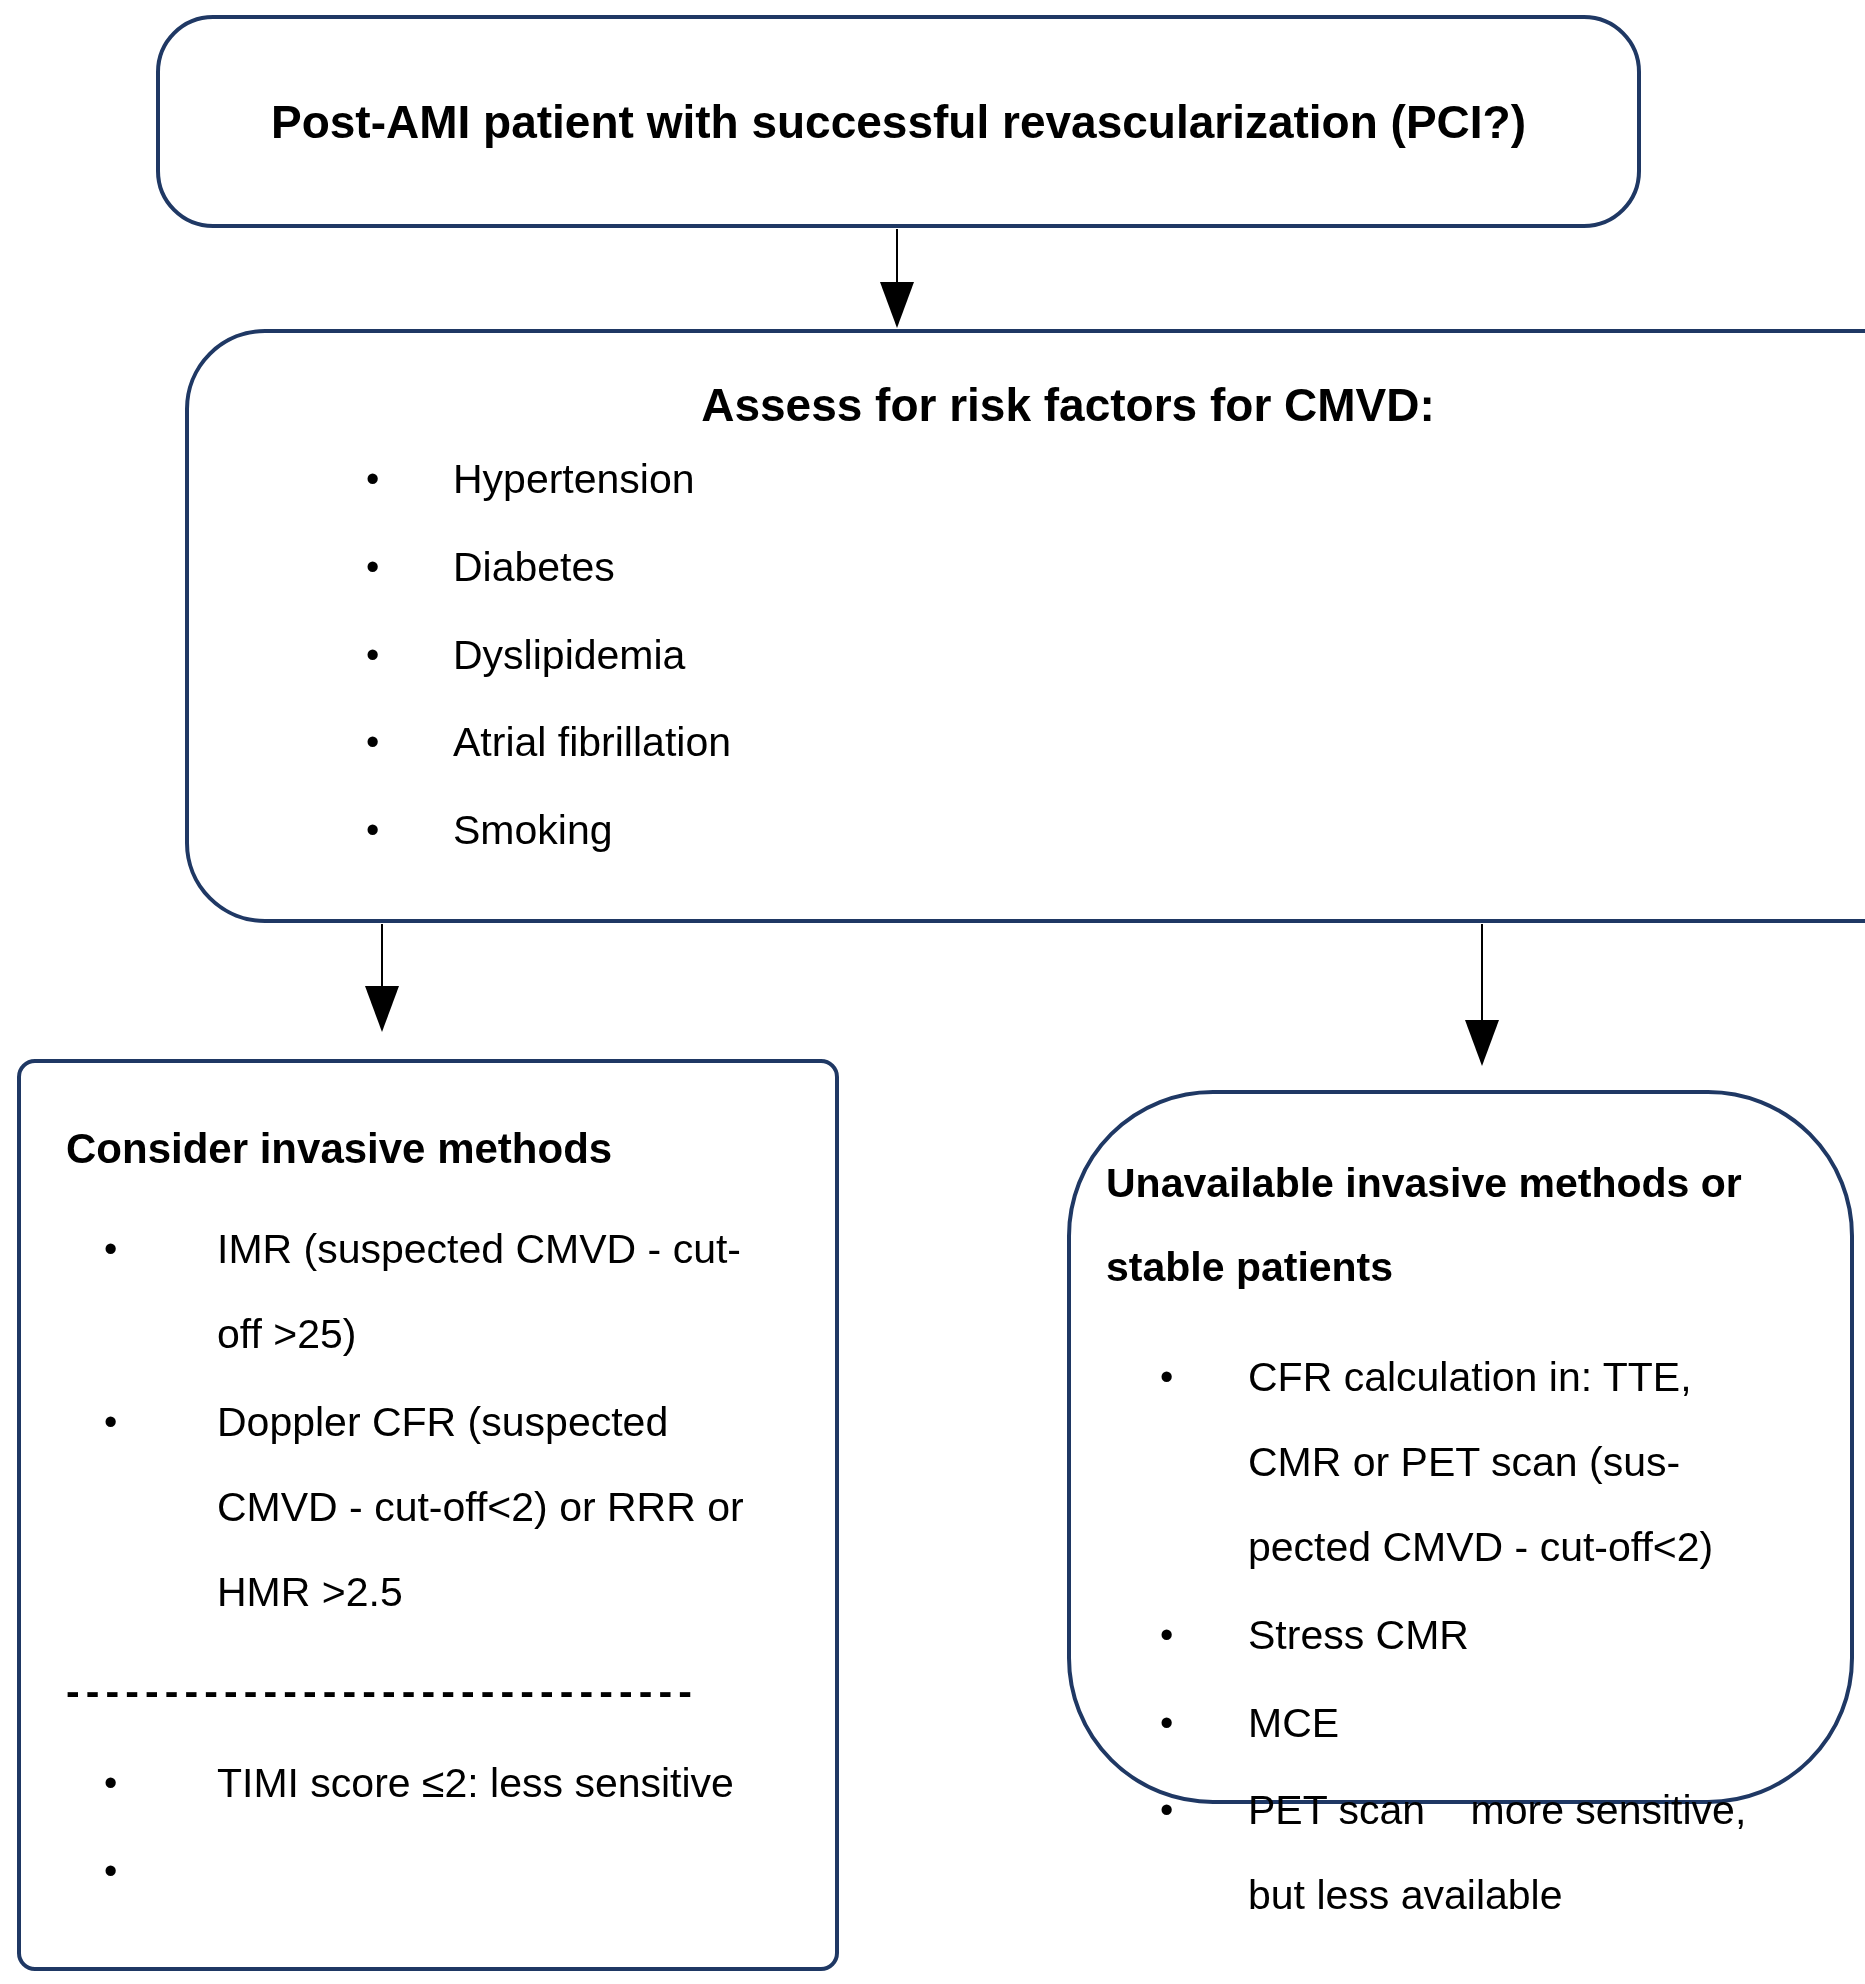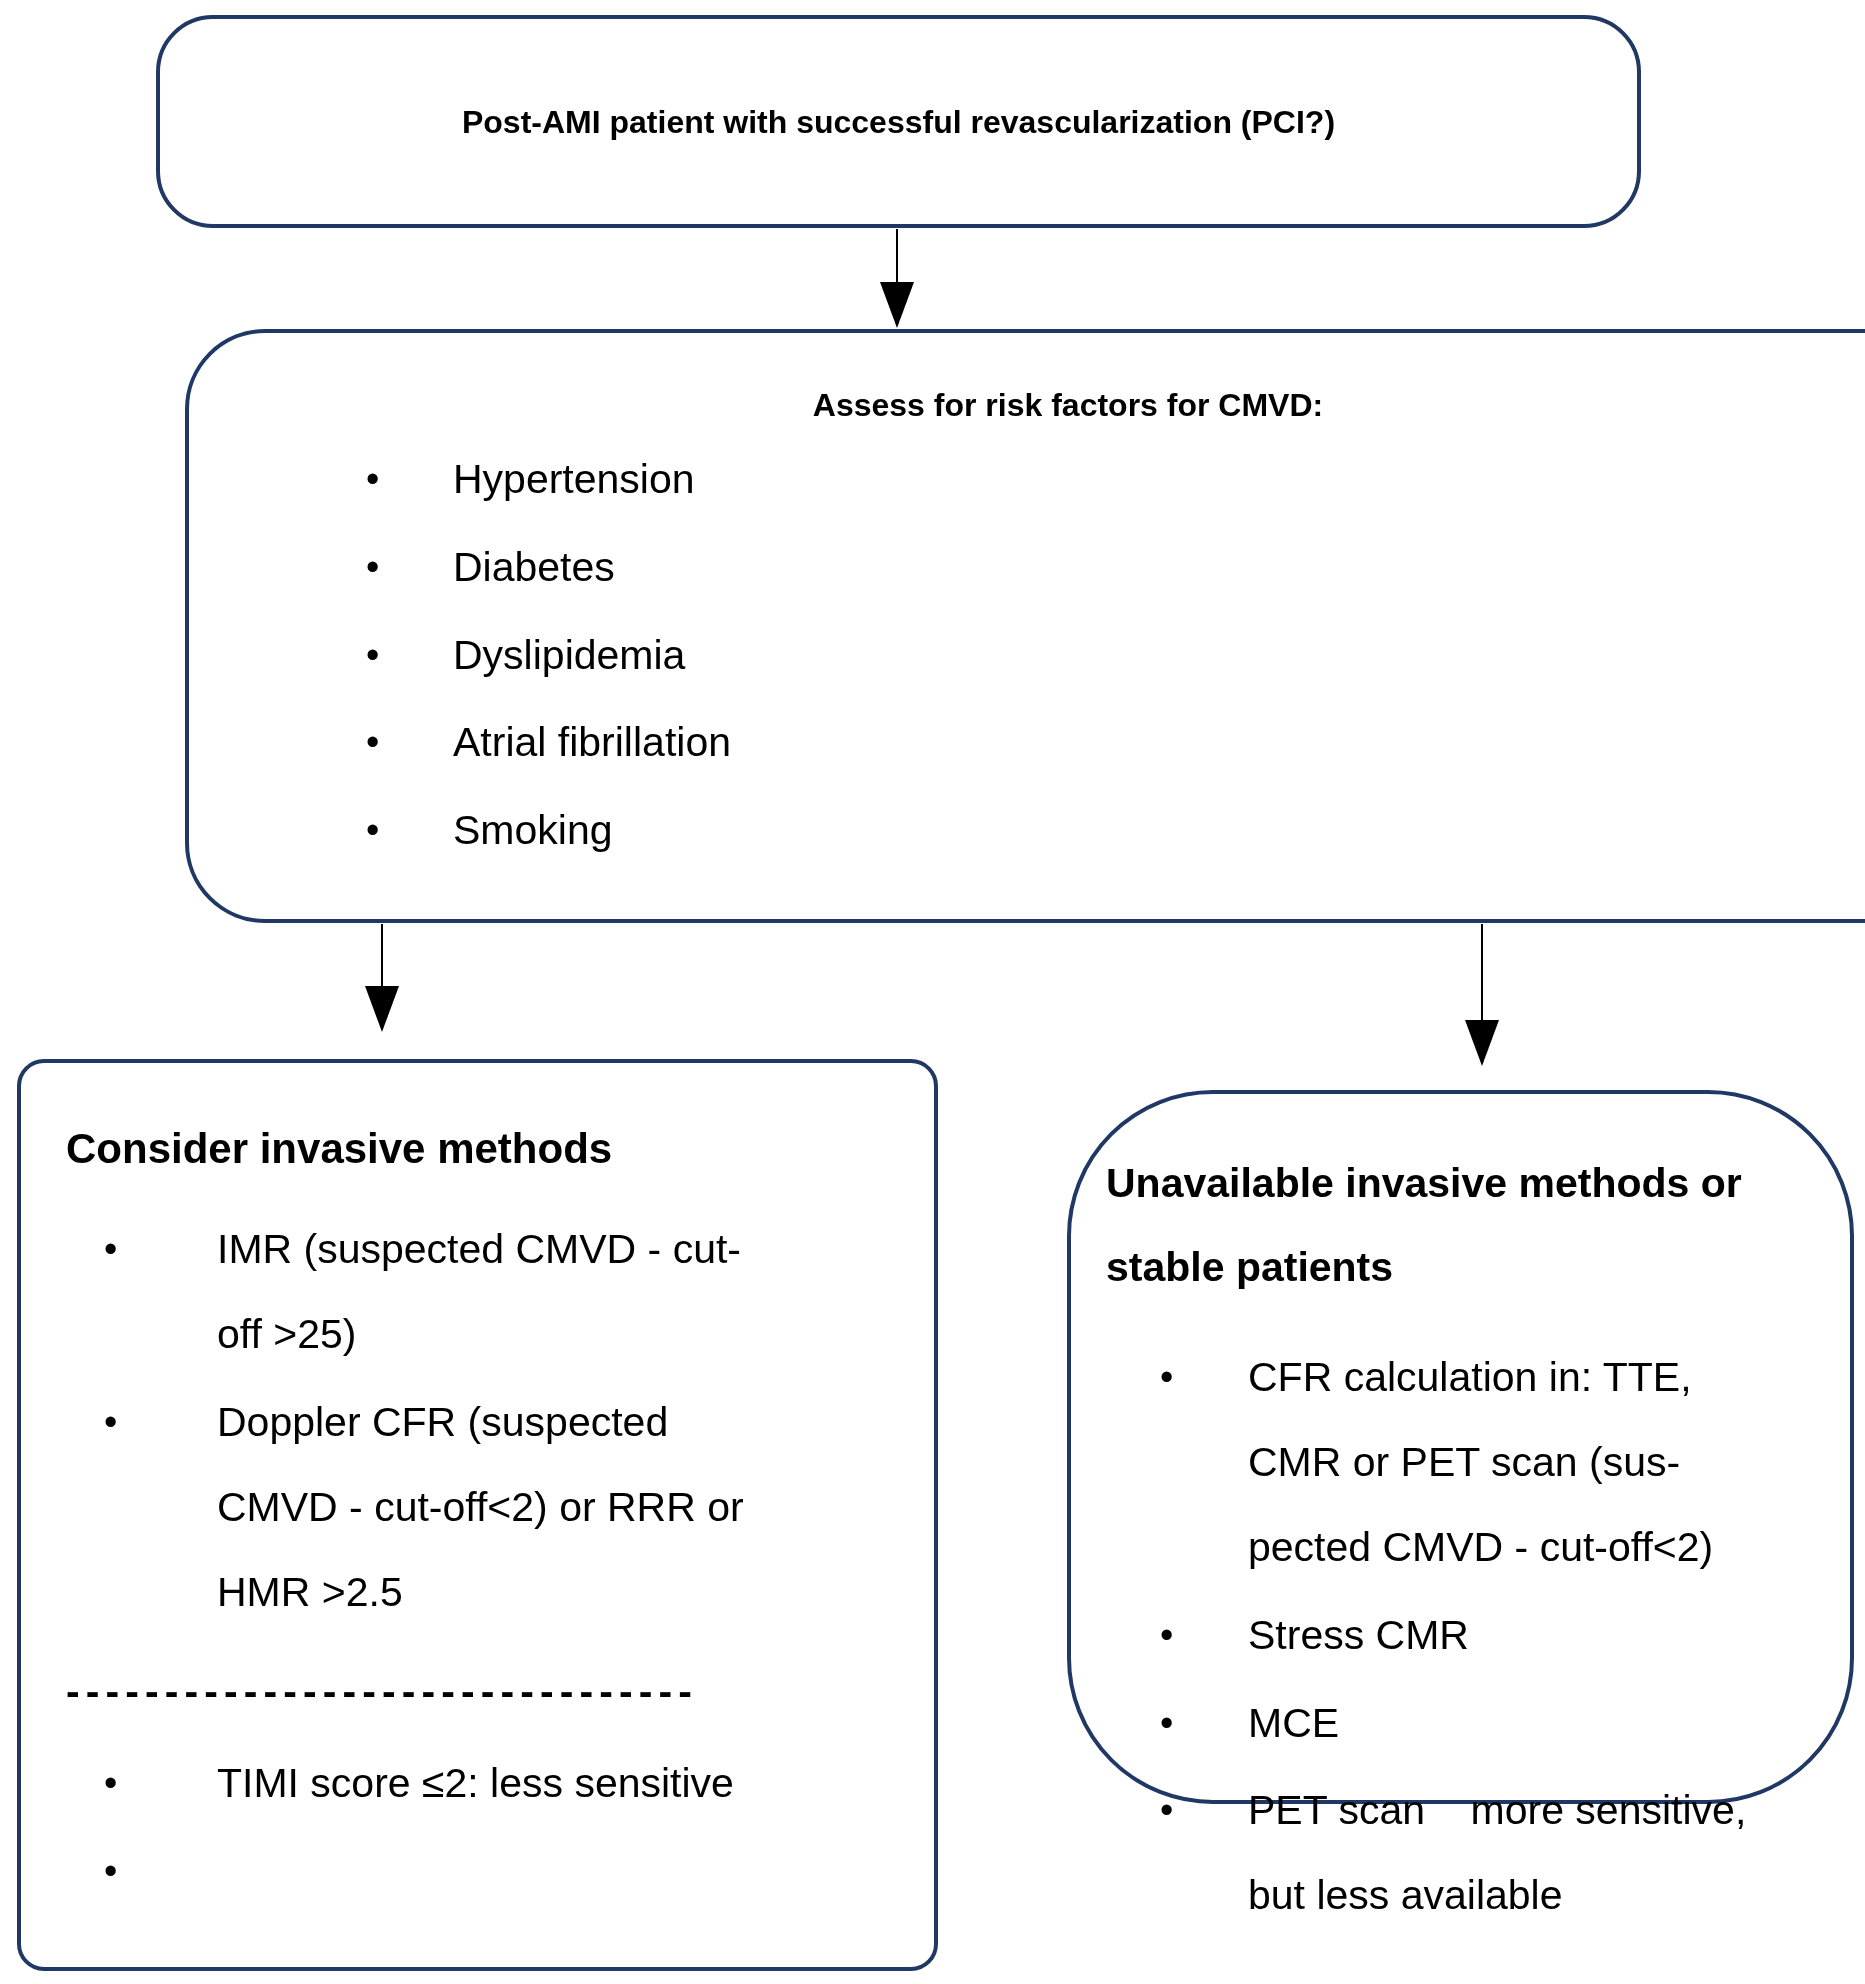"Post-AMI patient with successful" .box-title { font-size: 32px -> 46px }
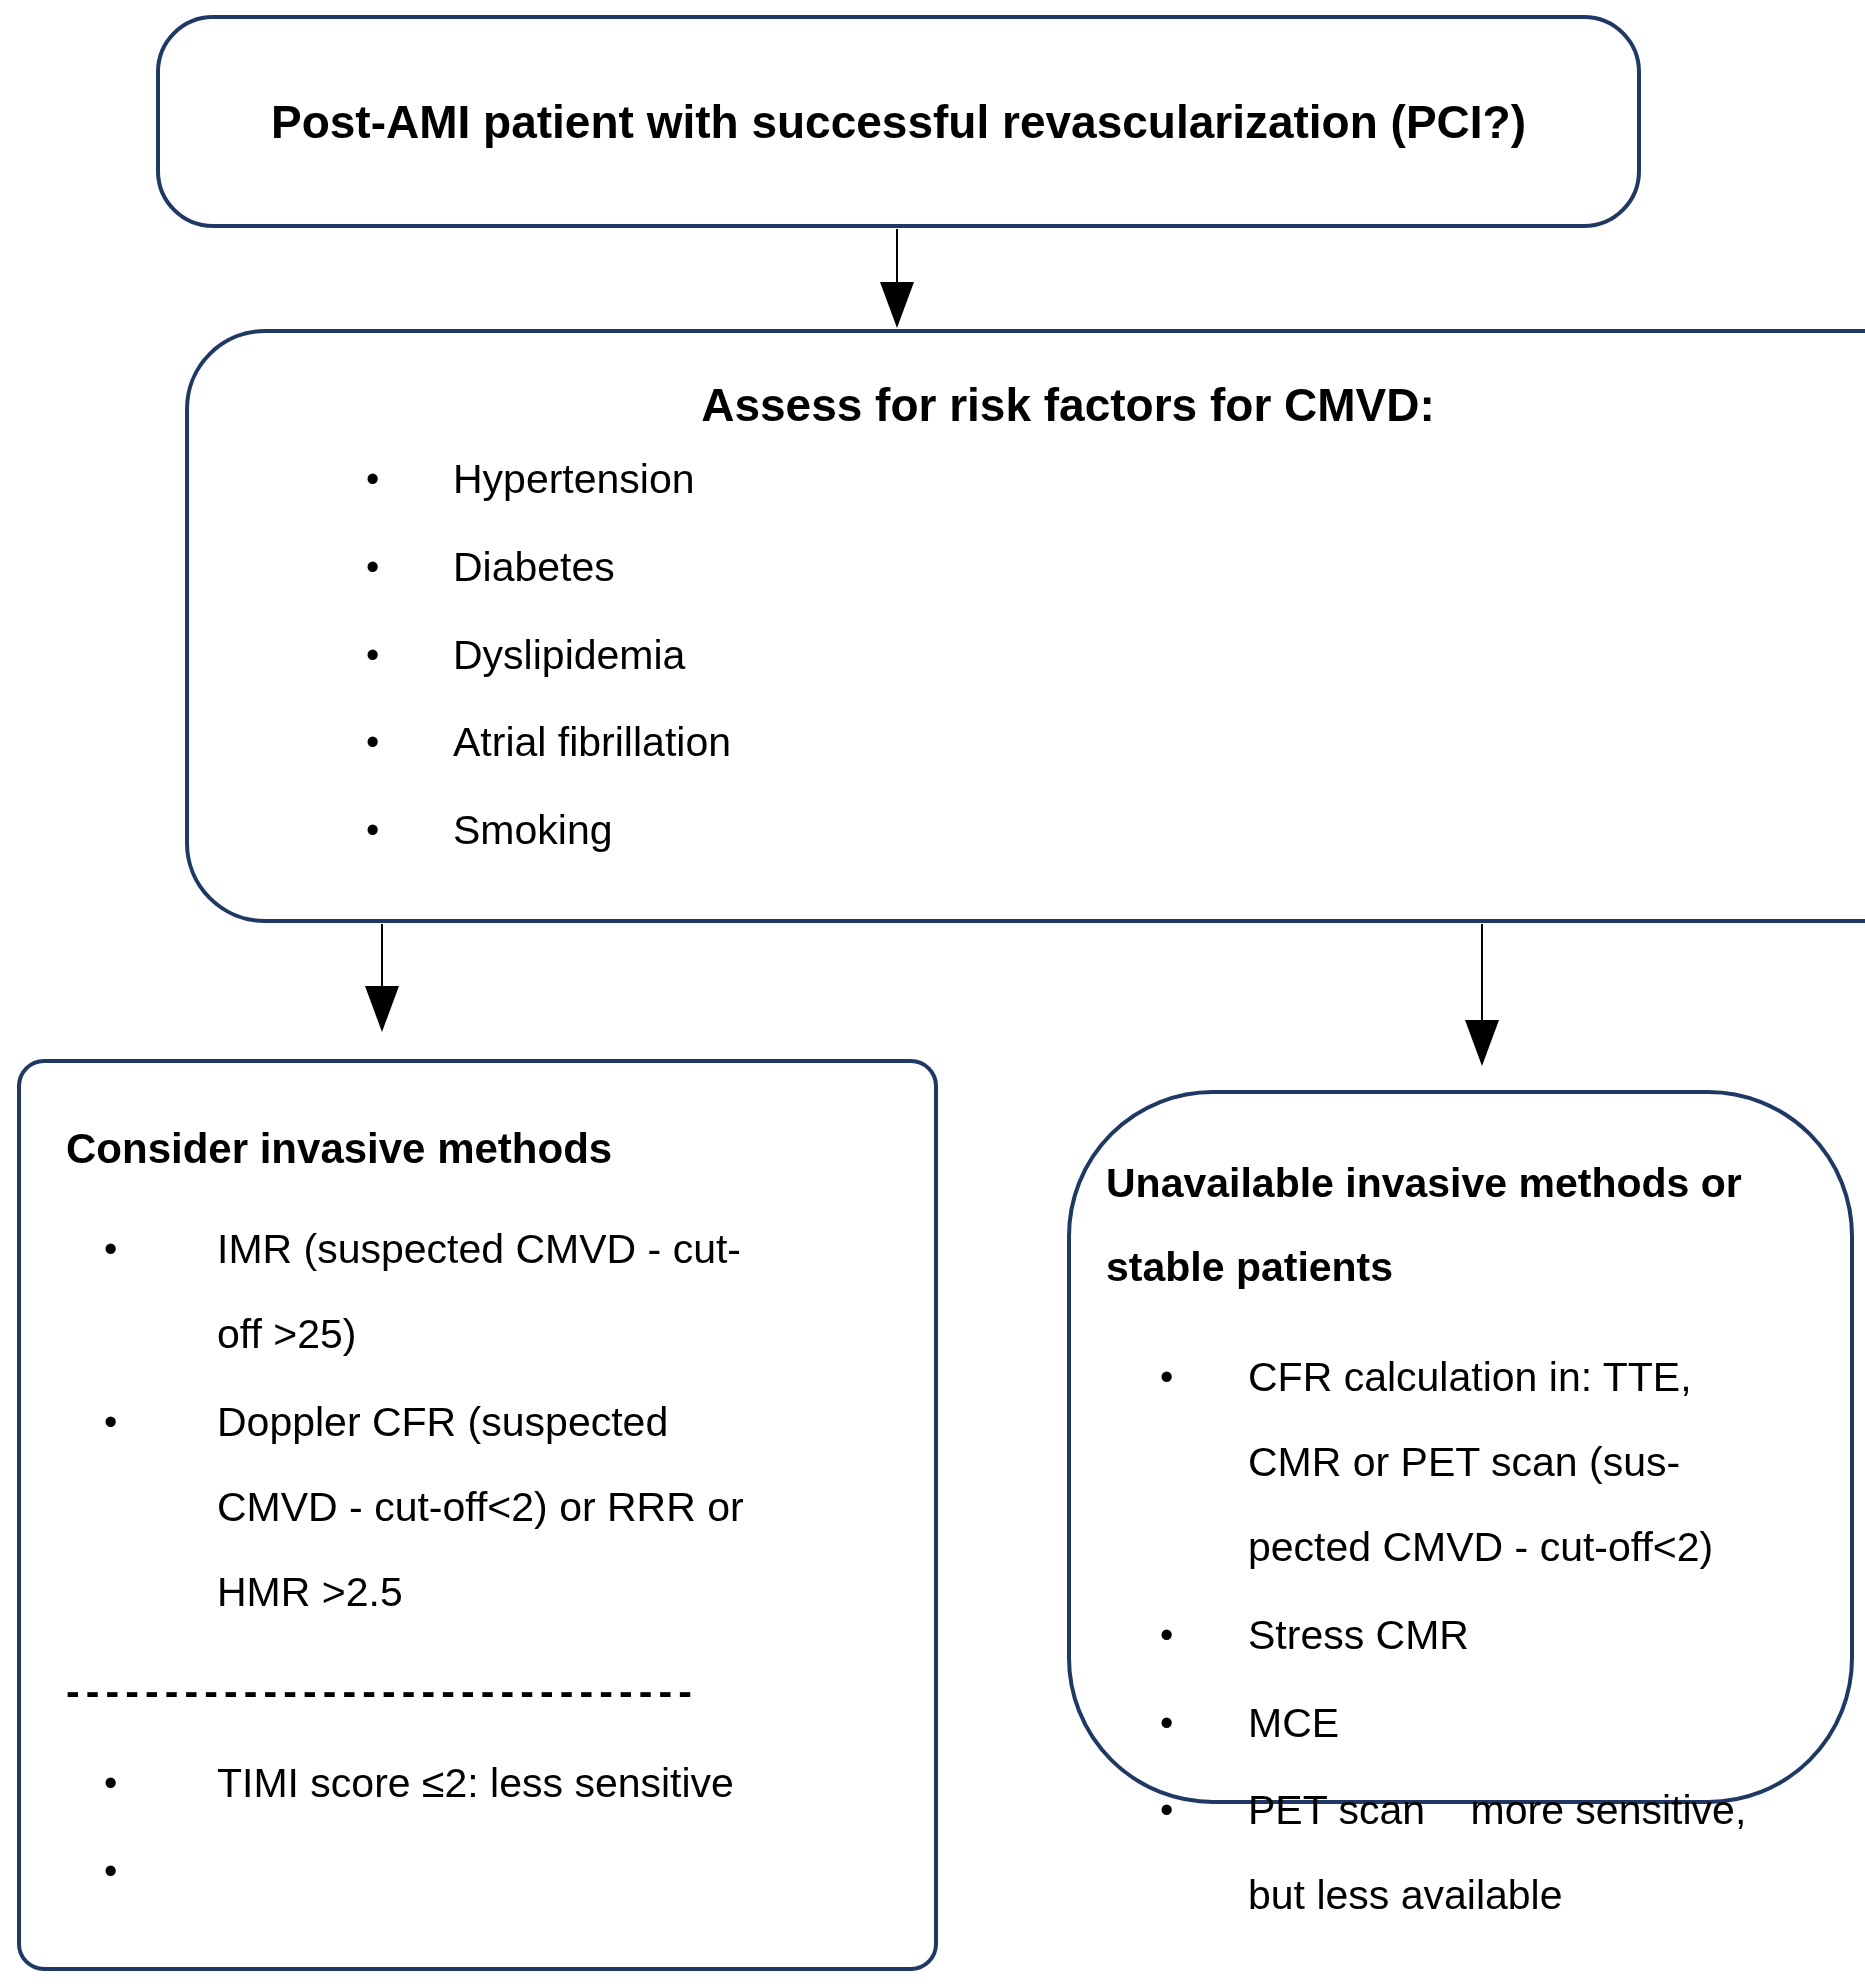"Consider invasive methods" .left-box { border-radius: 27px -> 18px; width: 921px -> 822px }
